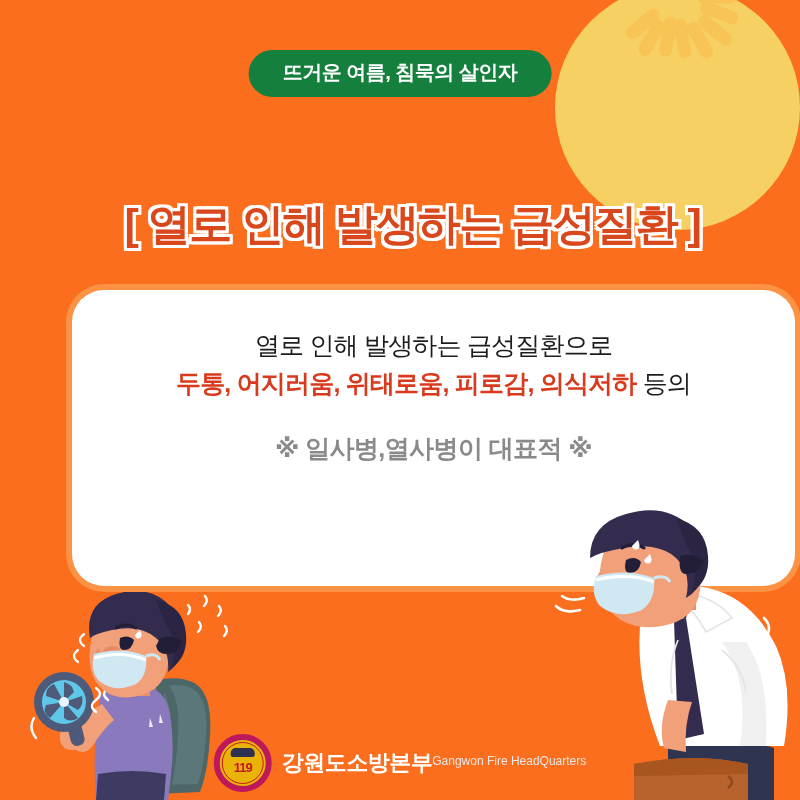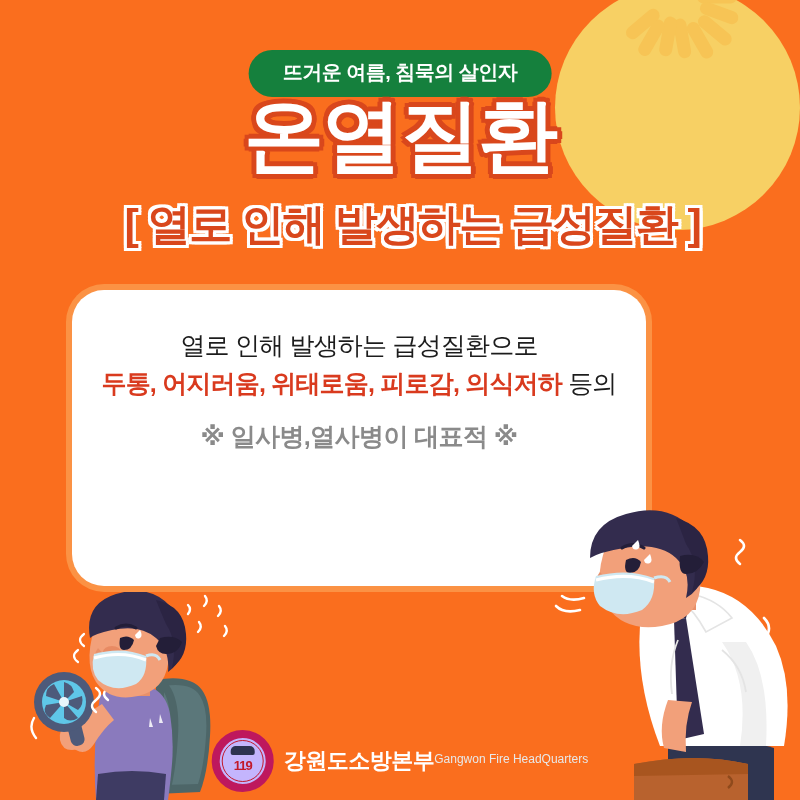"온열질환" div.title { html: <div>온열질환</div> -> none }
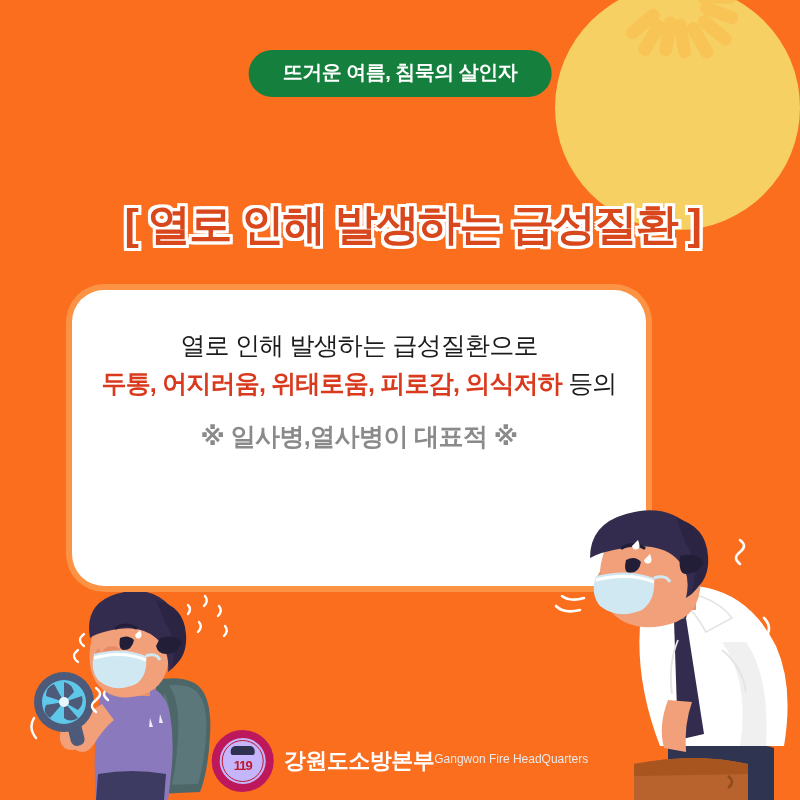"열로 인해 발생하는 급성질환으로" .card { padding-left: none -> 19px; width: 574px -> 704px }
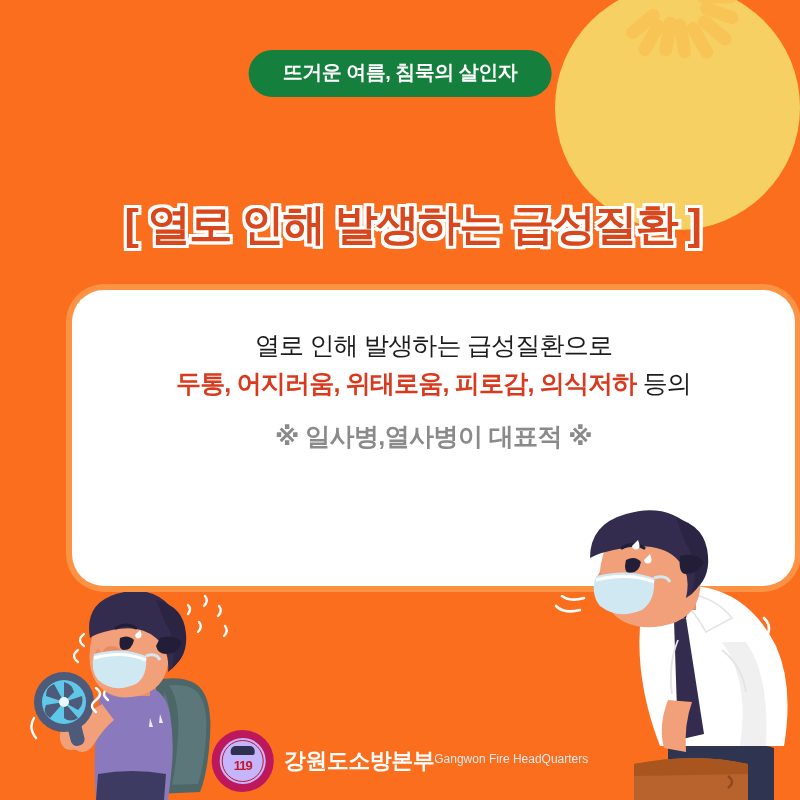"※ 일사병,열사병이 대표적 ※" .note { margin-top: 18px -> 30px }
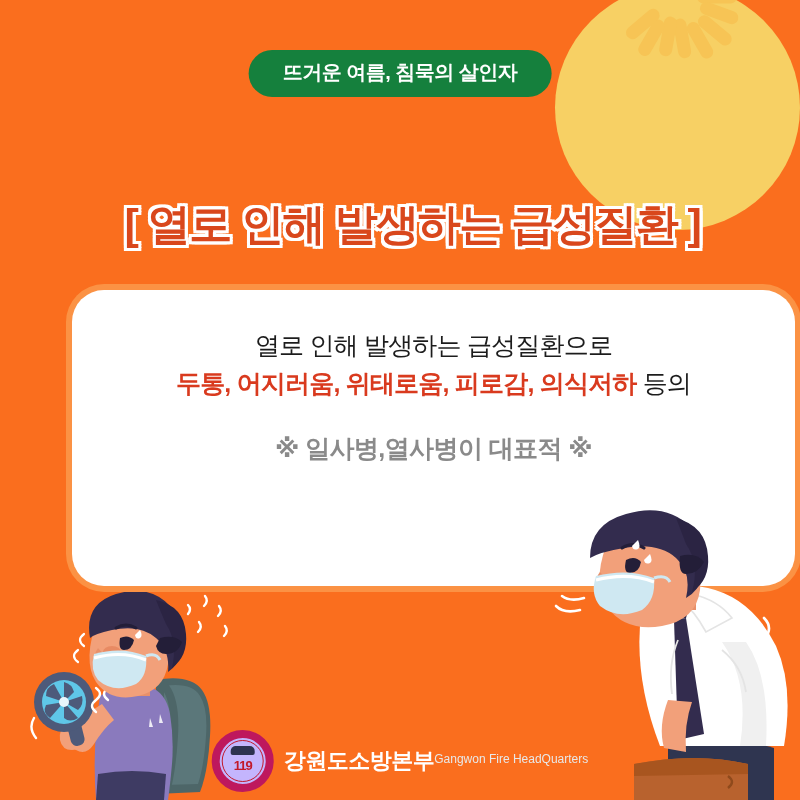"119" .emblem { background: #c4b5fd -> #eab308; border: 8px solid #be185d -> 6px solid #be185d }
